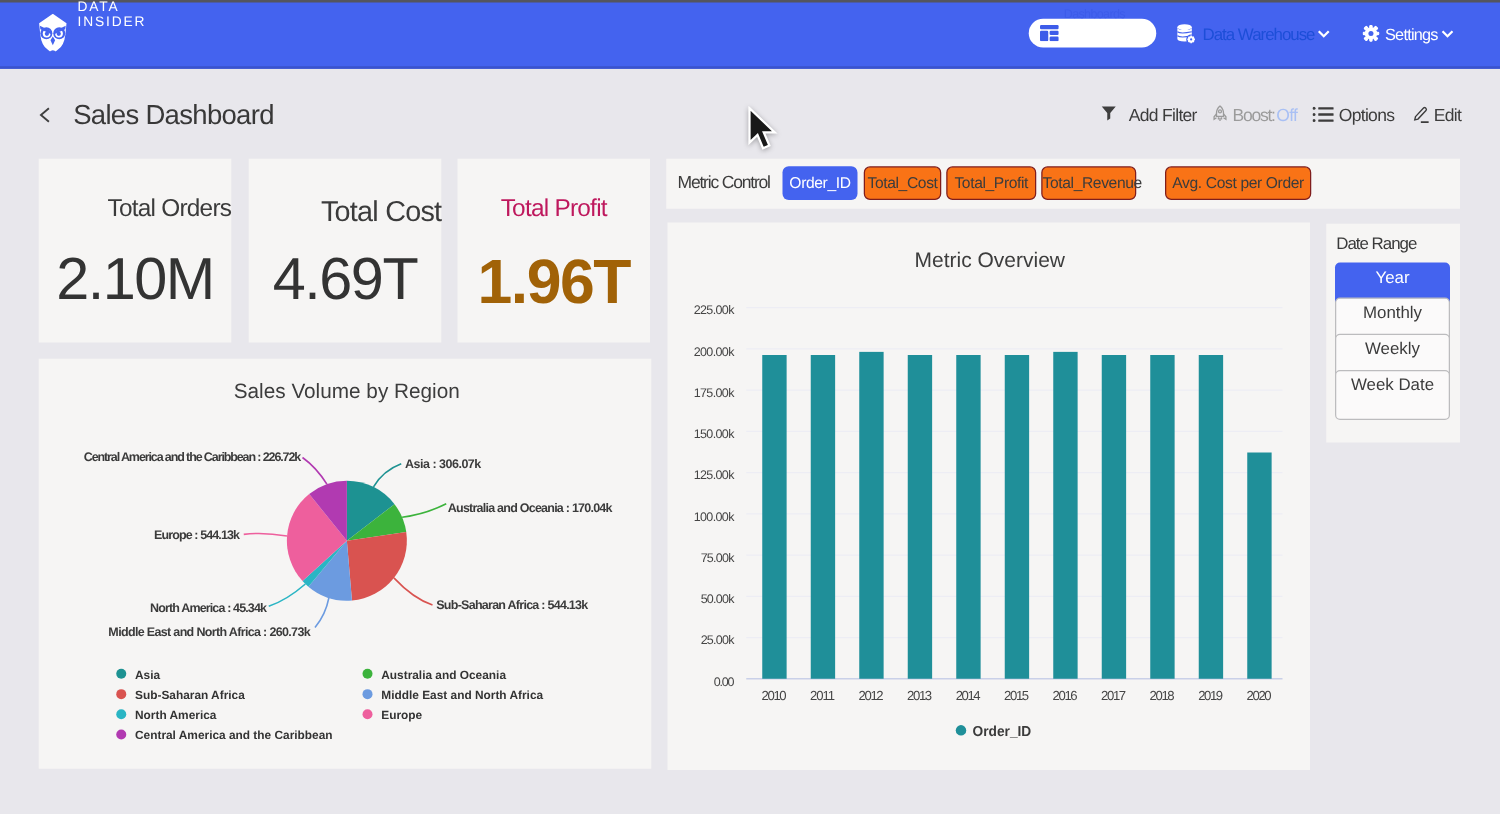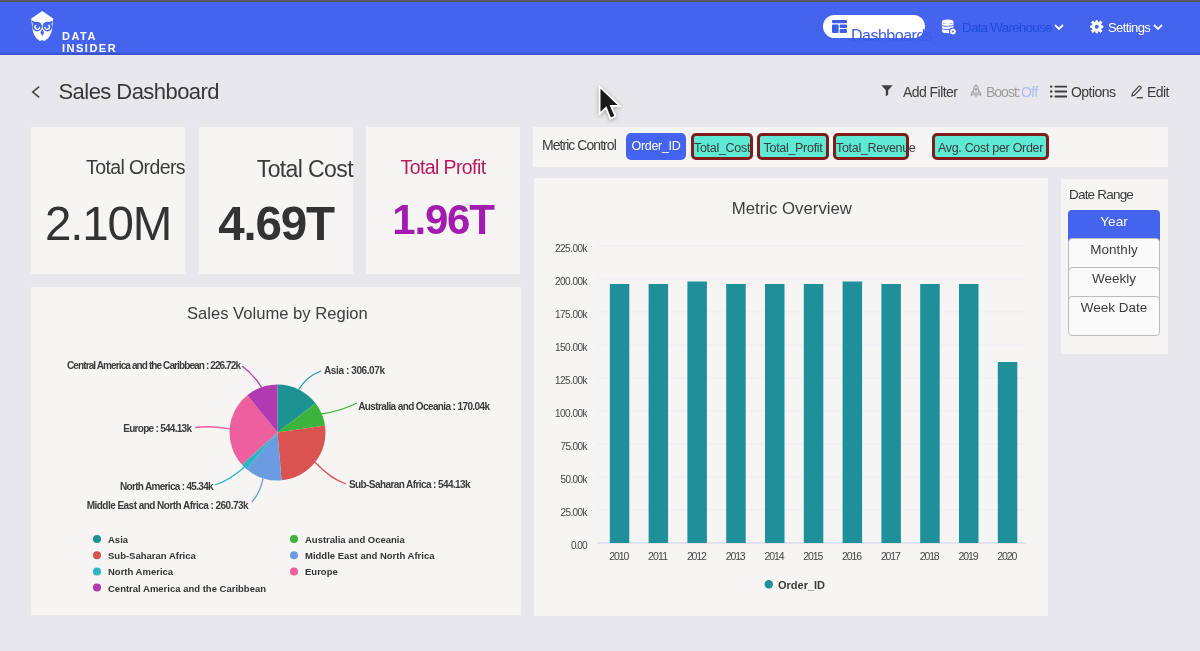"DATA" div.abs { font-weight: bold -> normal; top: 30px -> 0 }
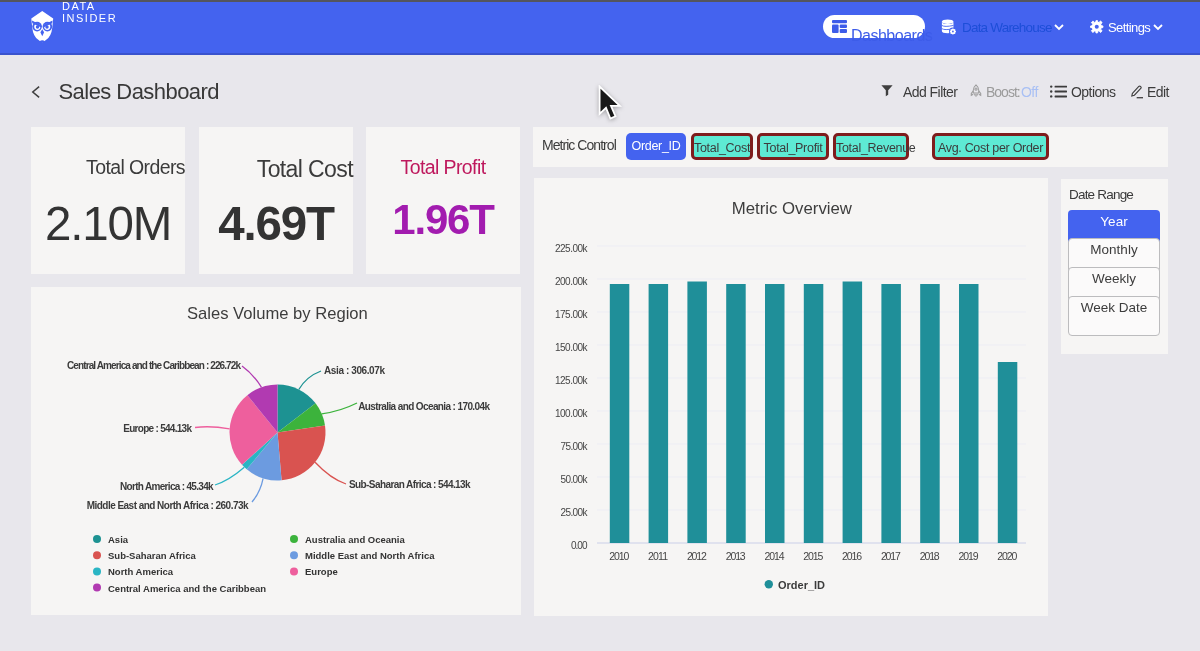"Dashboards" div.abs { font-size: 16px -> 10px; top: 27px -> 6px }
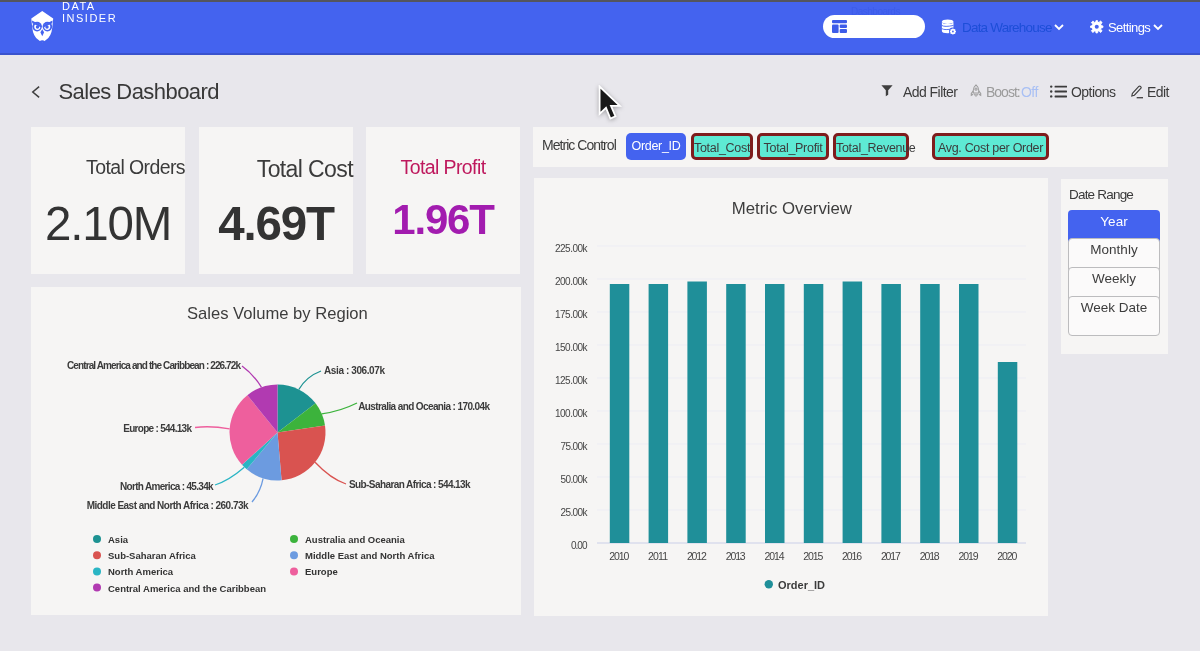"Total_Cost" .mbtn { background: #5eead4 -> #f97316; border: 3px solid #7f1d1d -> 1px solid #7f1d1d }
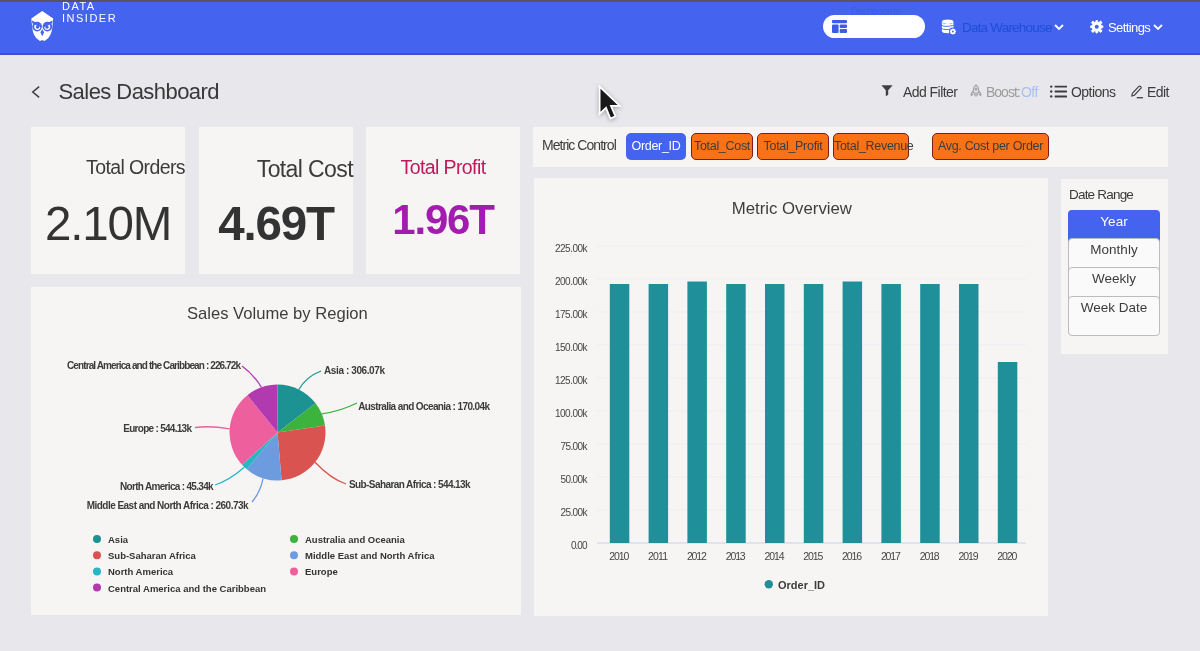"4.69T" div.abs { font-weight: bold -> normal }
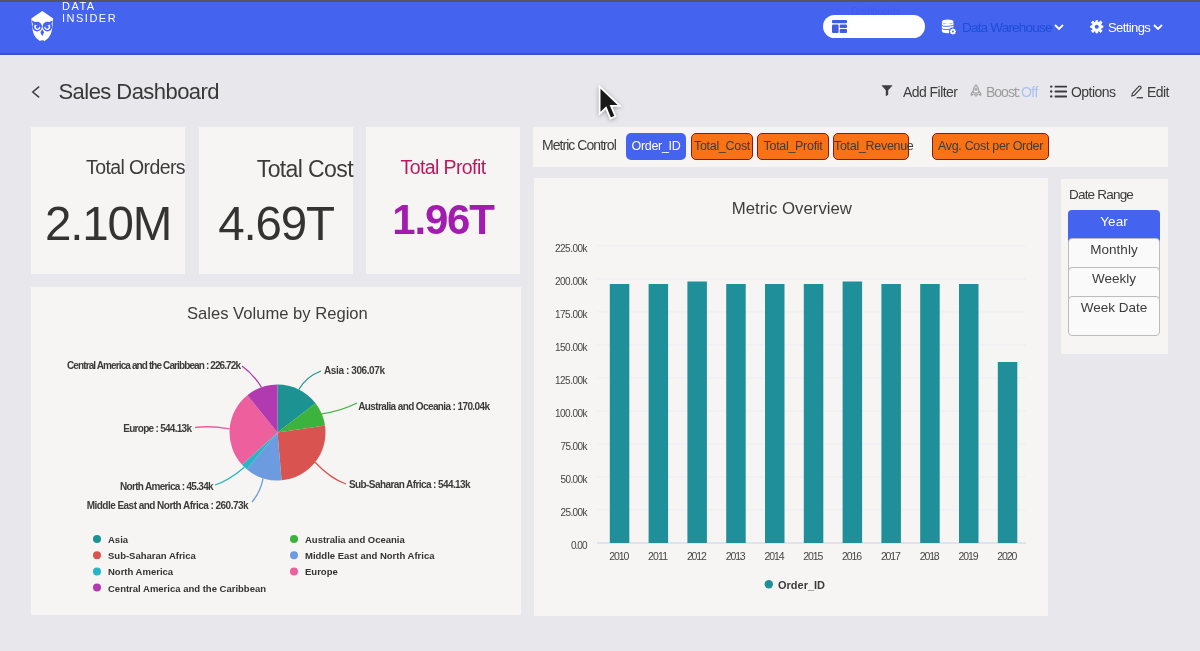"1.96T" div.abs { color: #a21caf -> #a16207; font-size: 42px -> 50px }
